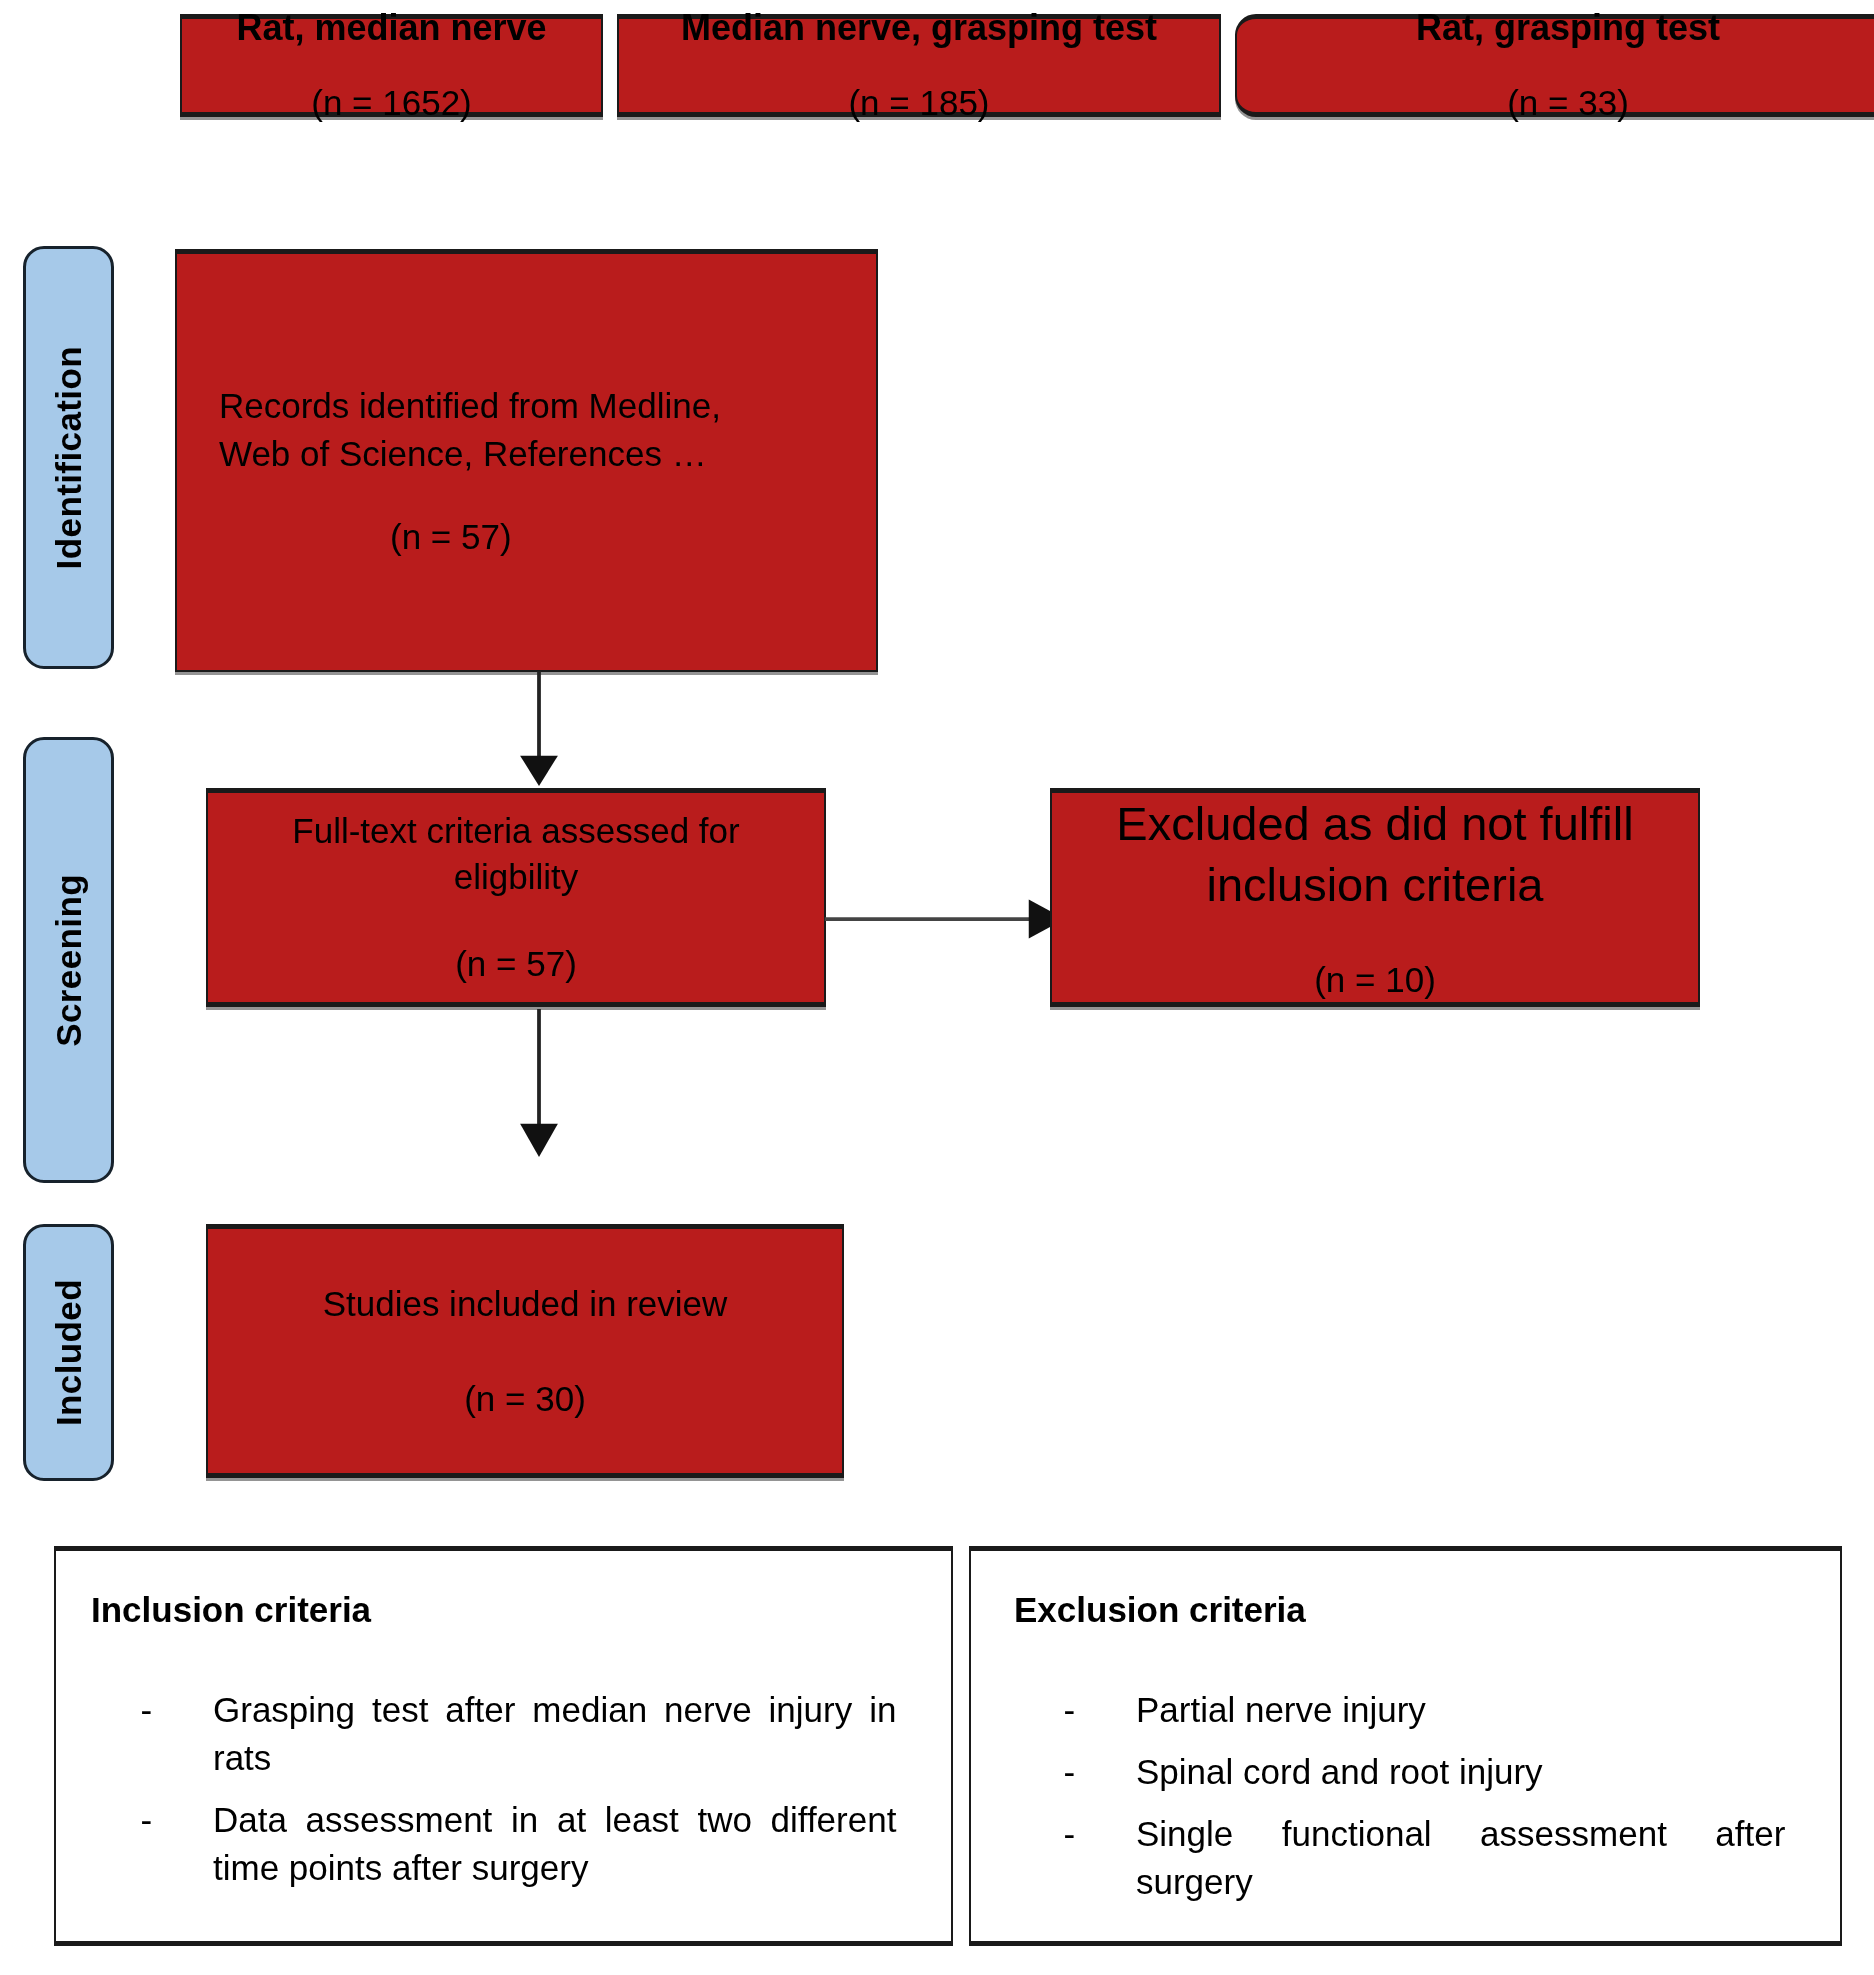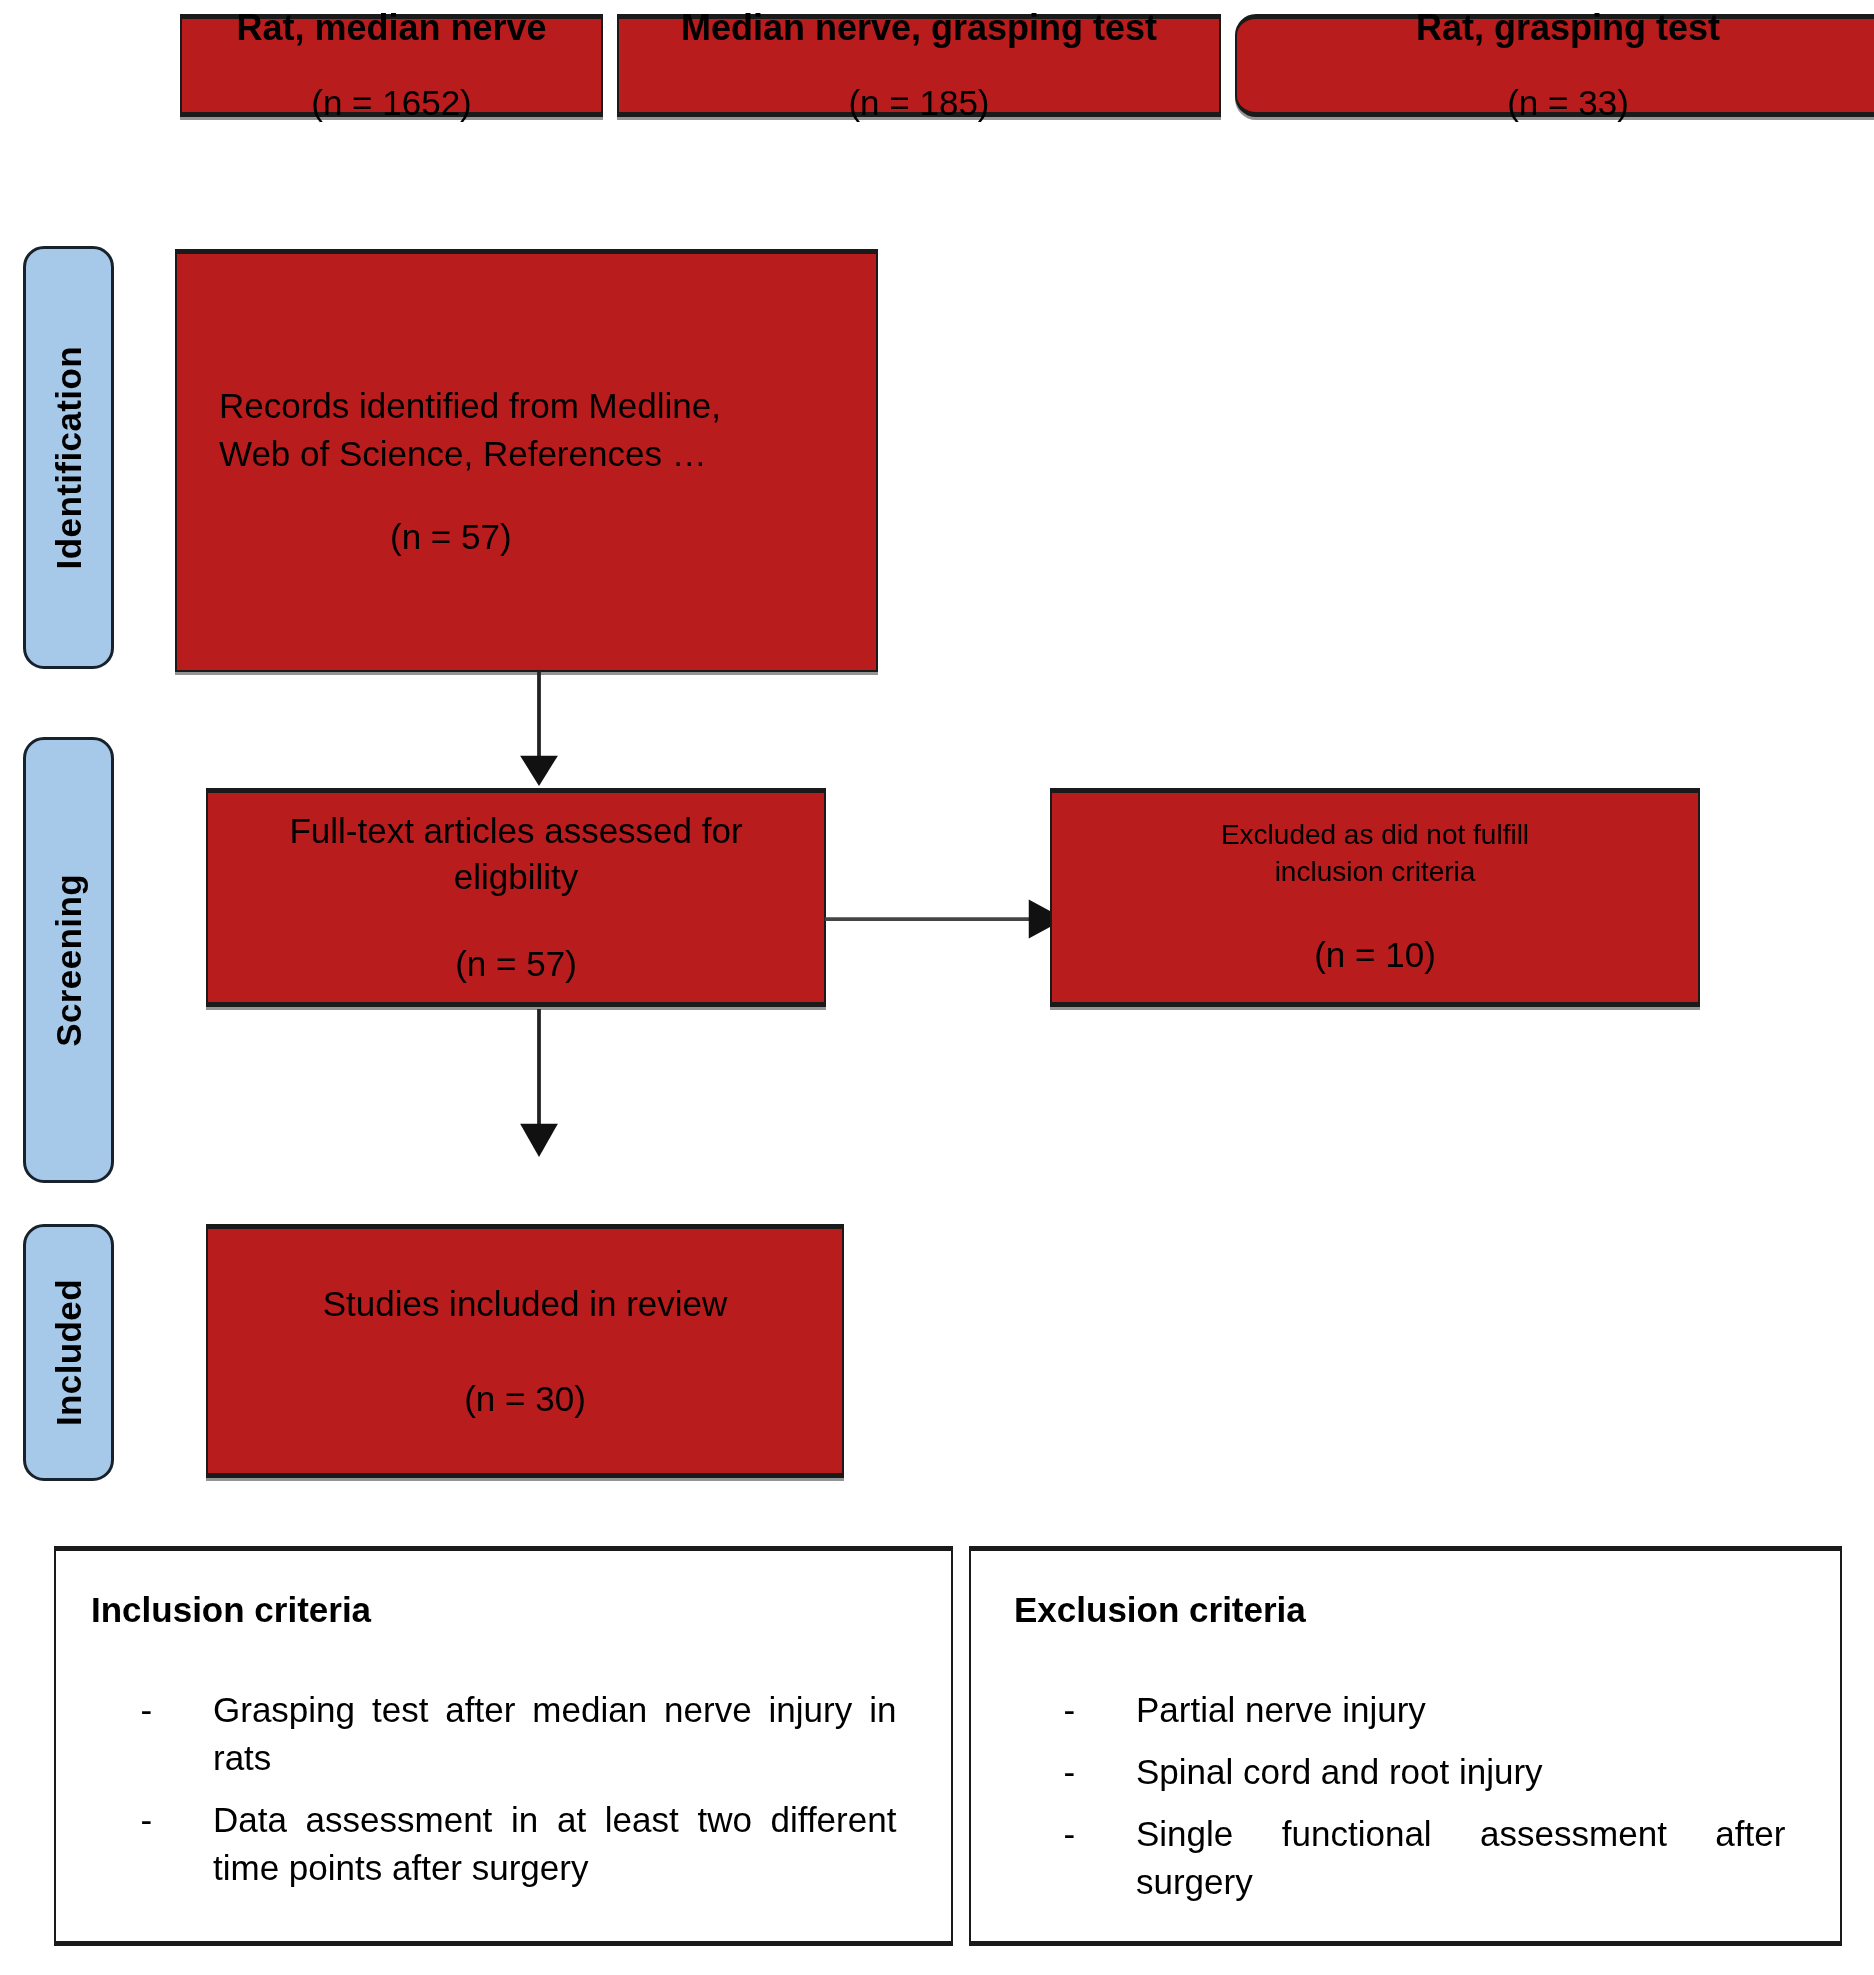"Full-text articles assessed for" div { text: articles -> criteria }
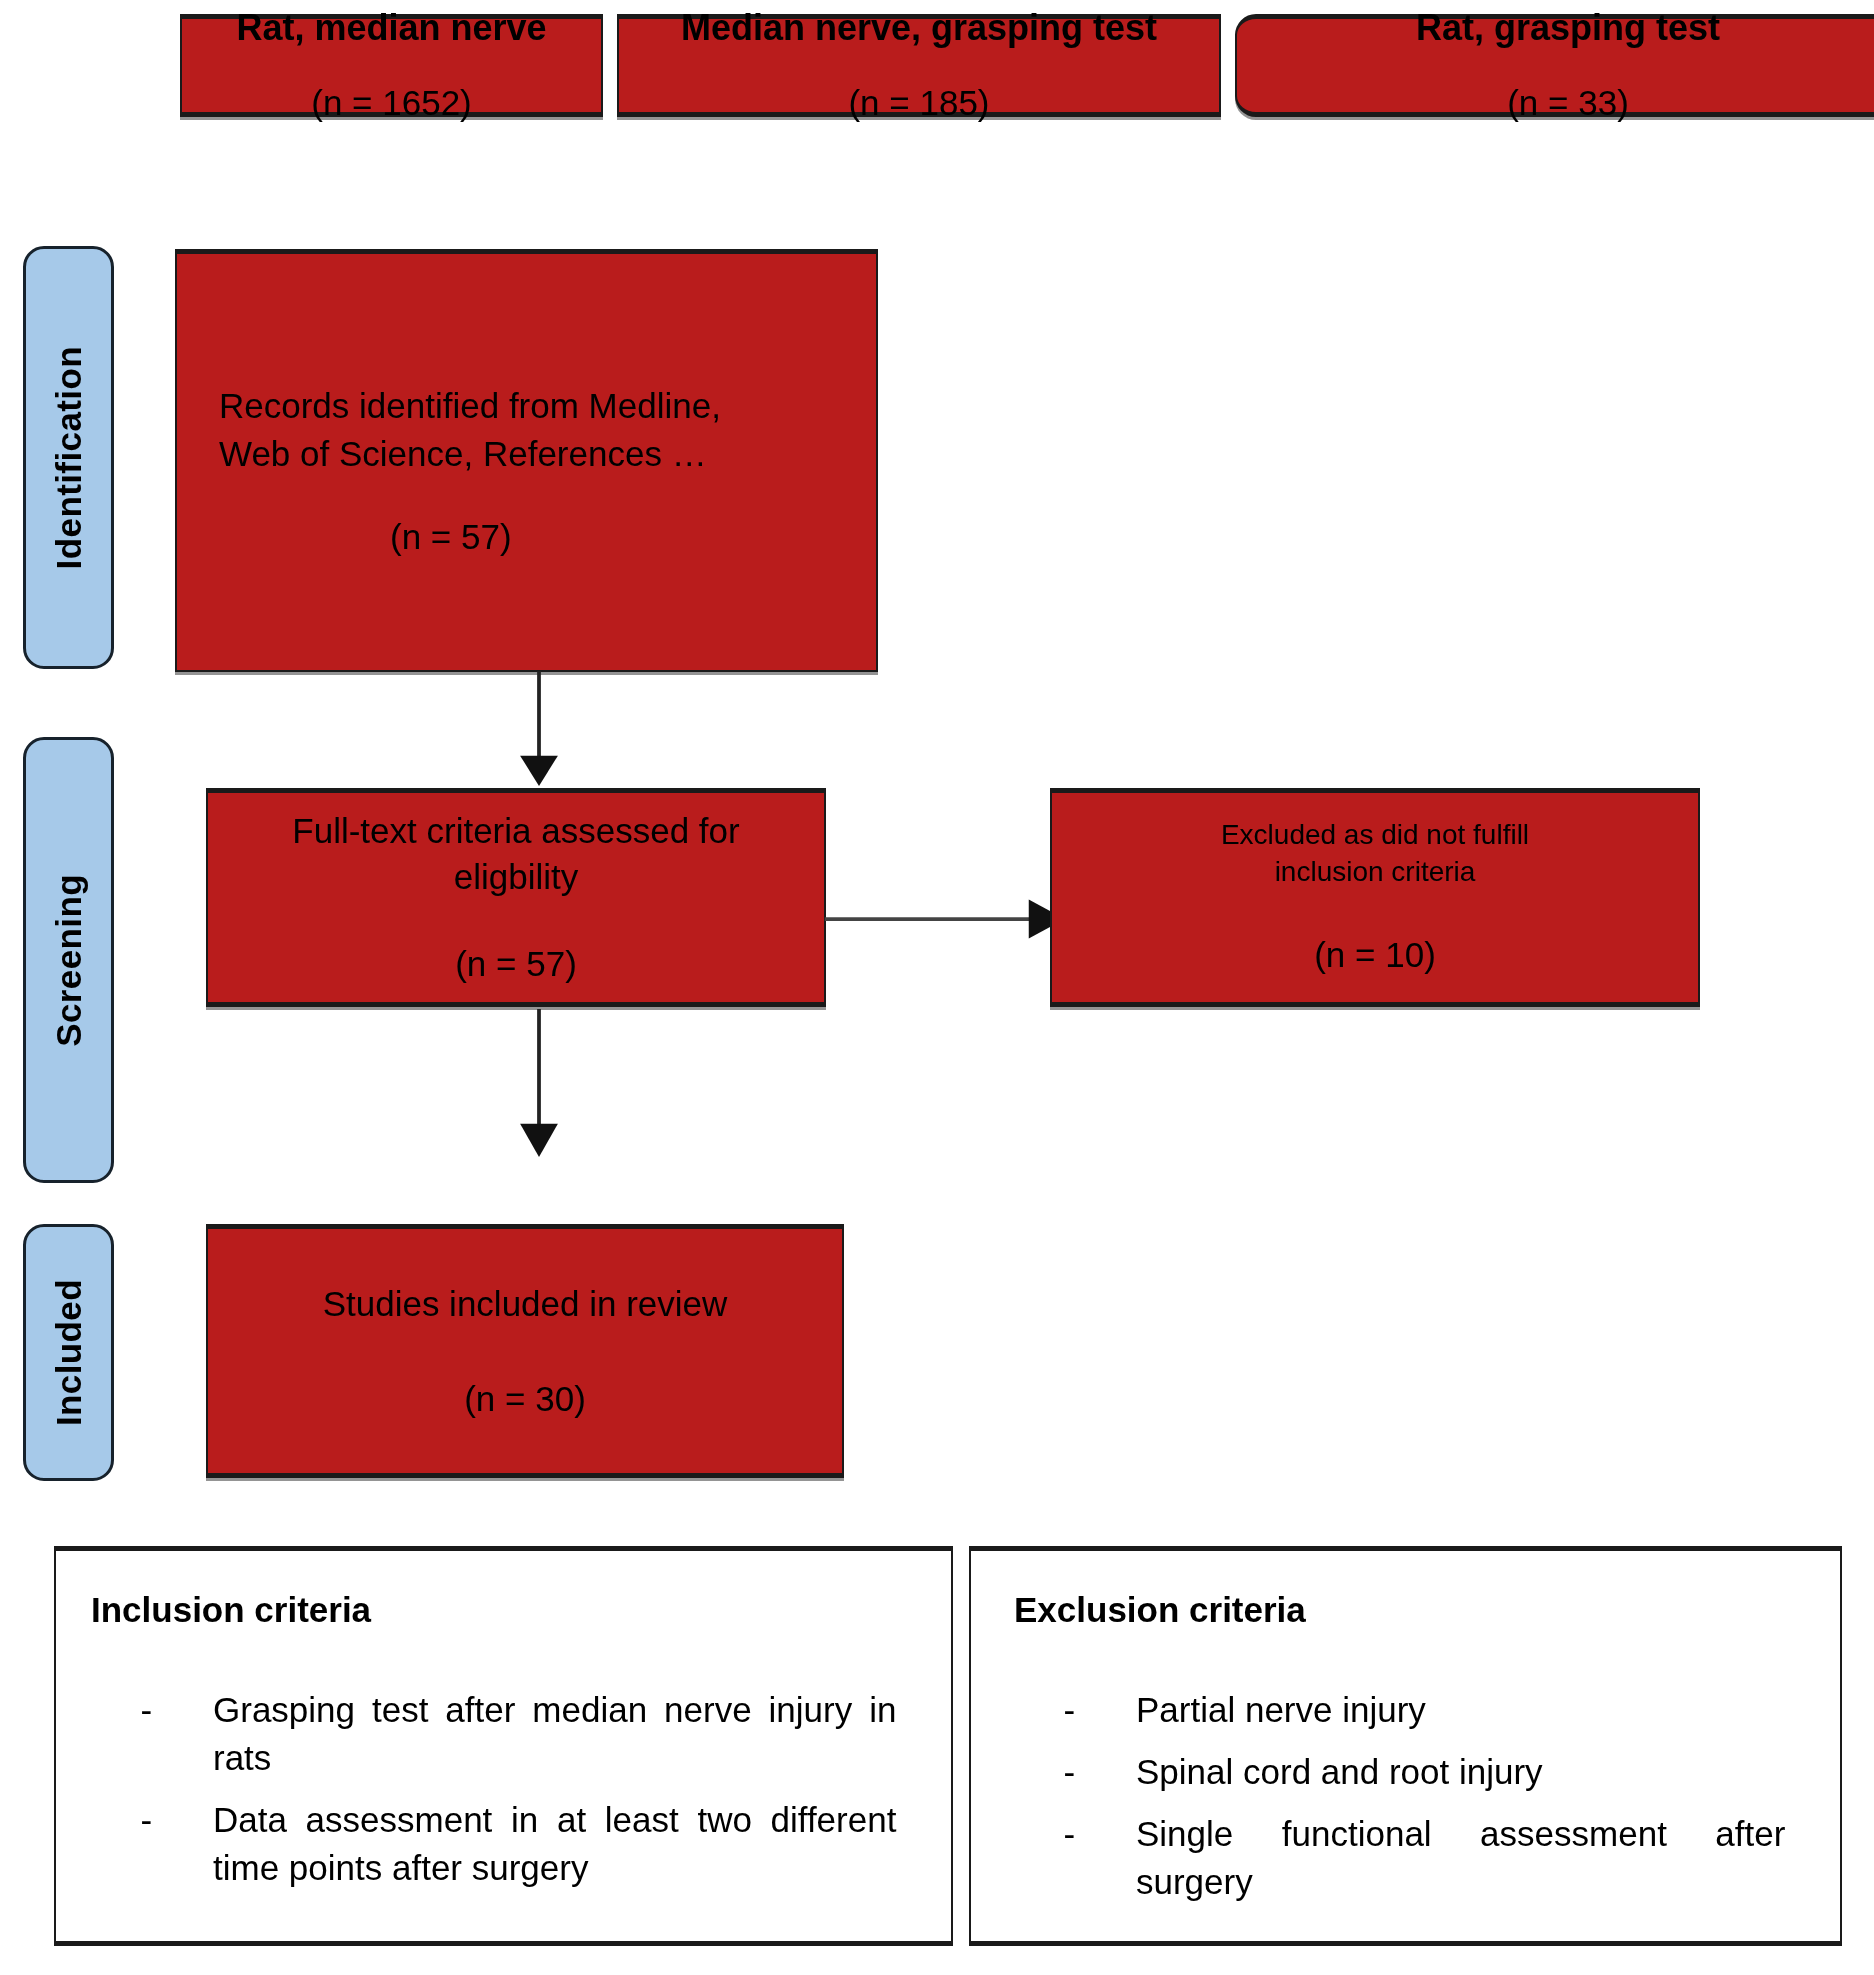"Excluded as did not fulfill" div.ln { font-size: 28px -> 47px }
